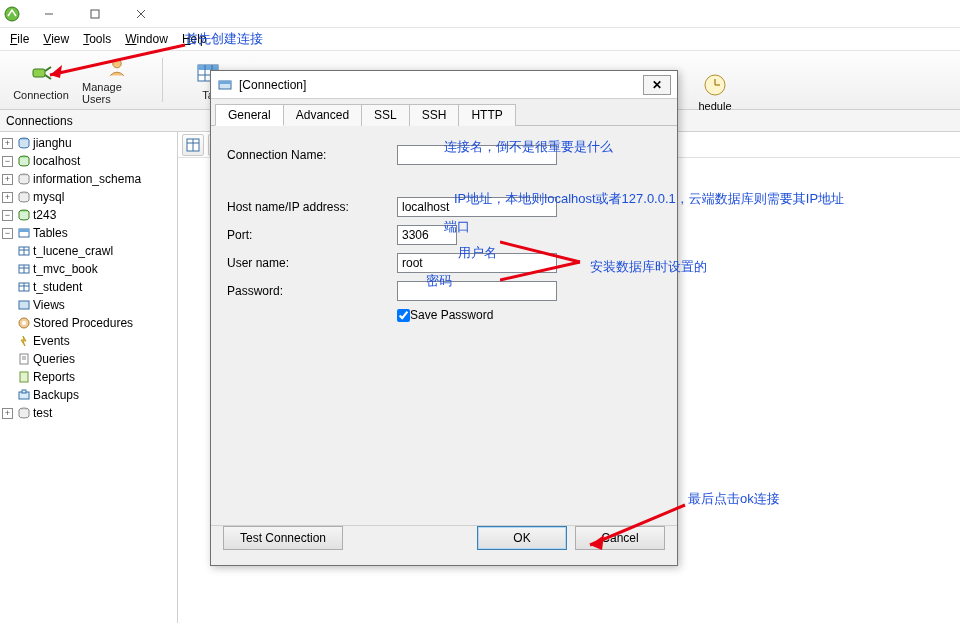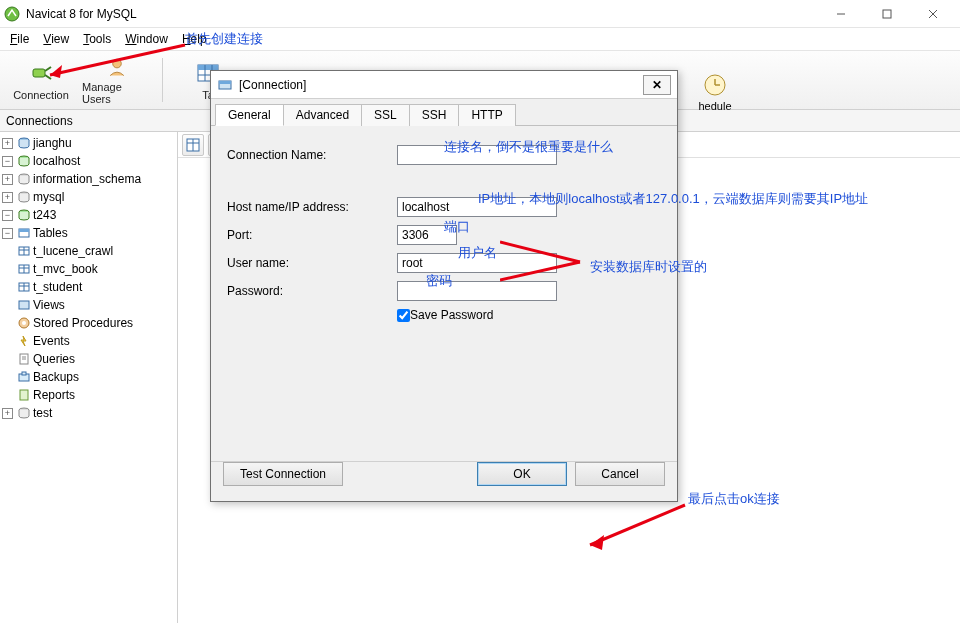"Navicat 8 for MySQL" span.title { html: <span>Navicat 8 for MySQL</span> -> none }
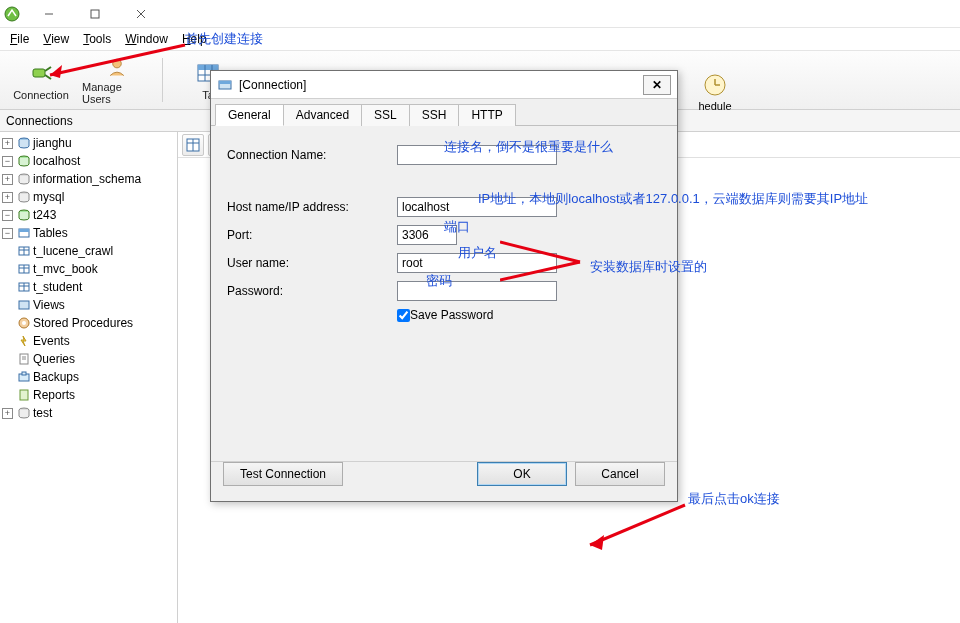"[Connection]" .dialog { height: 432px -> 496px }
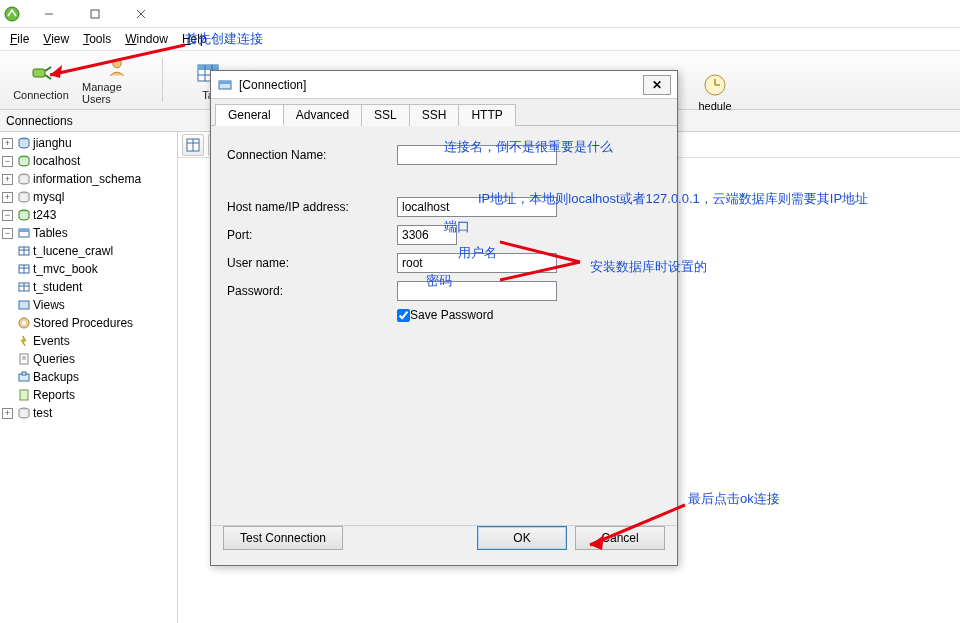"IP地址，本地则localhost或者127.0.0.1，云端数据库则需要其IP" div.ann { left: 478px -> 454px }
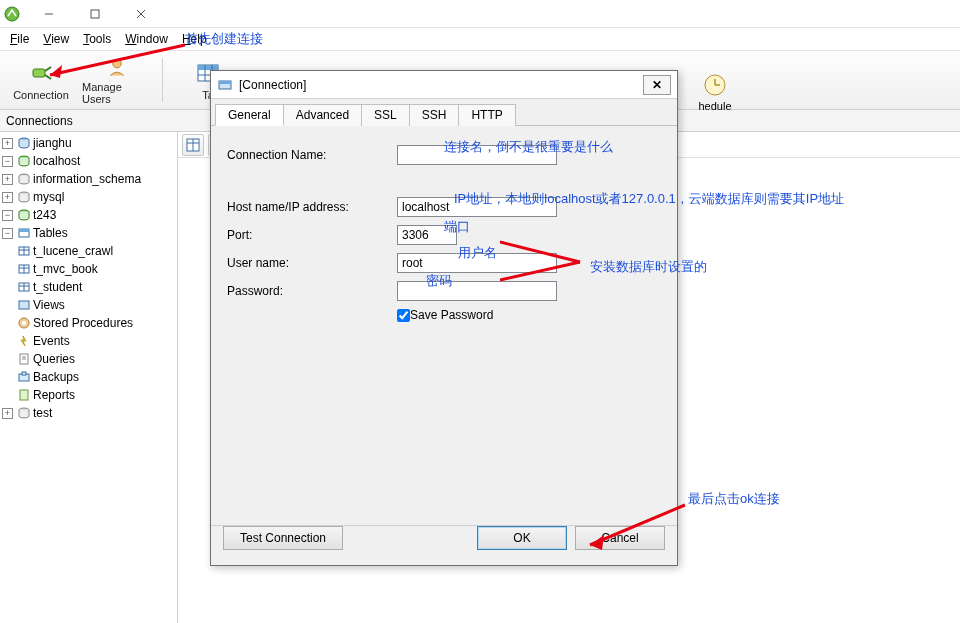"Backups" li.indent-2 { order: before "Reports" -> after "Reports" }
